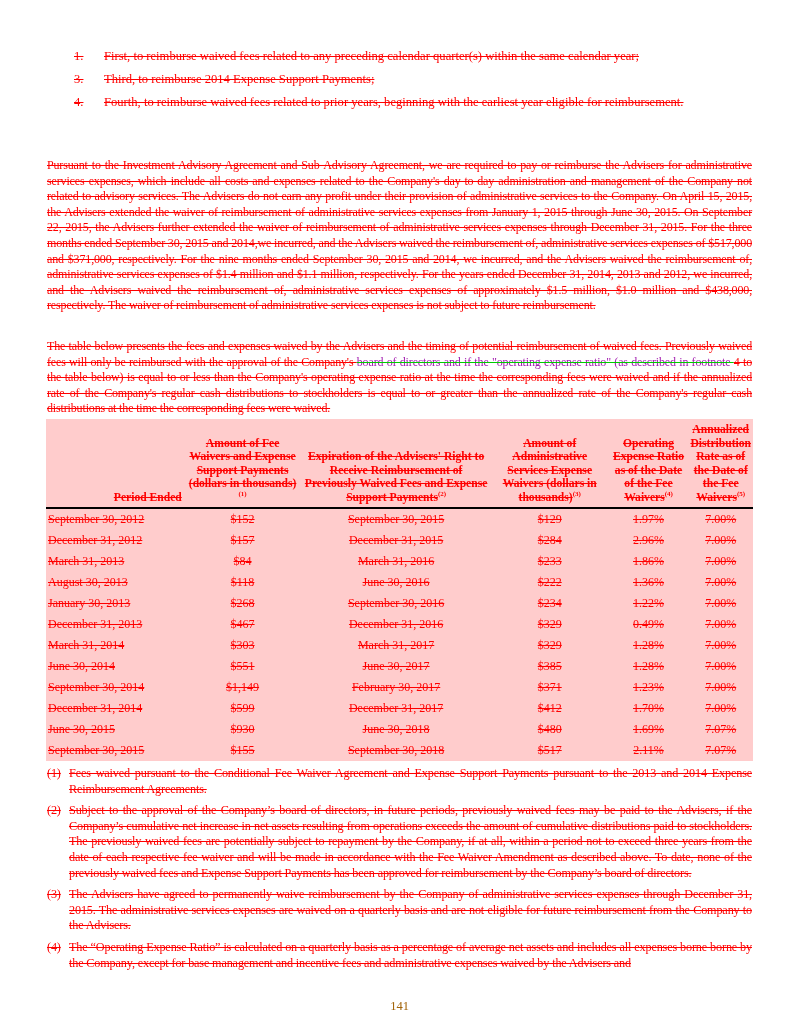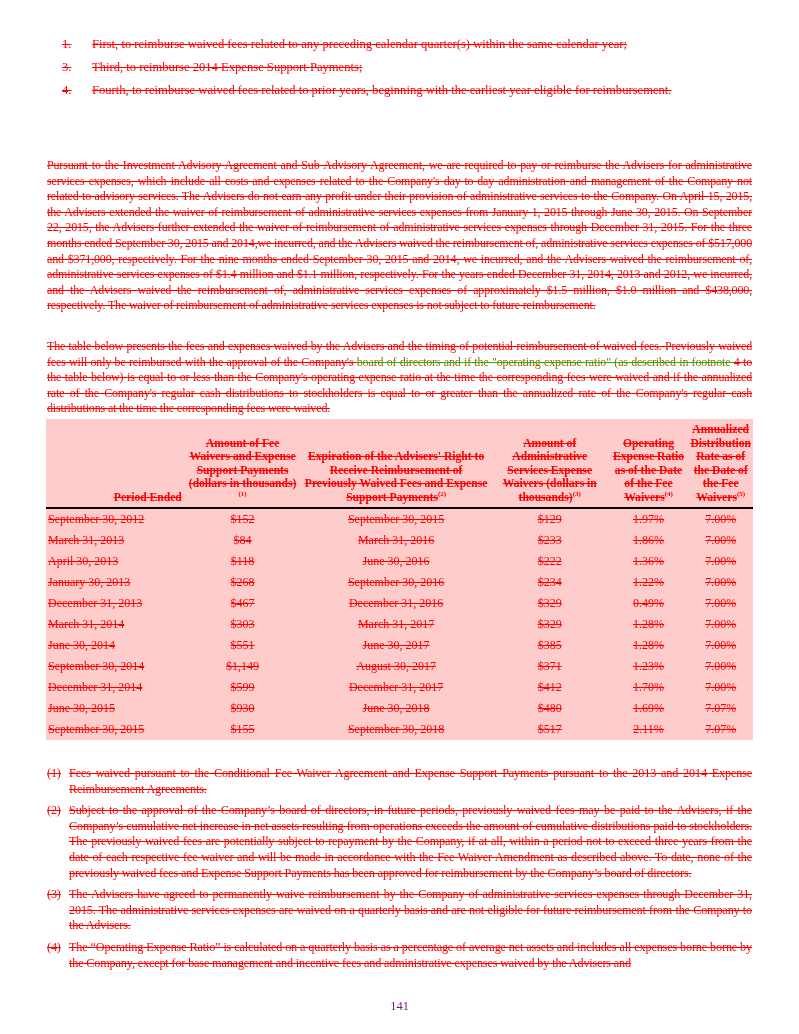"1. First, to reimburse waived" .list { margin: 0 -> 12px }
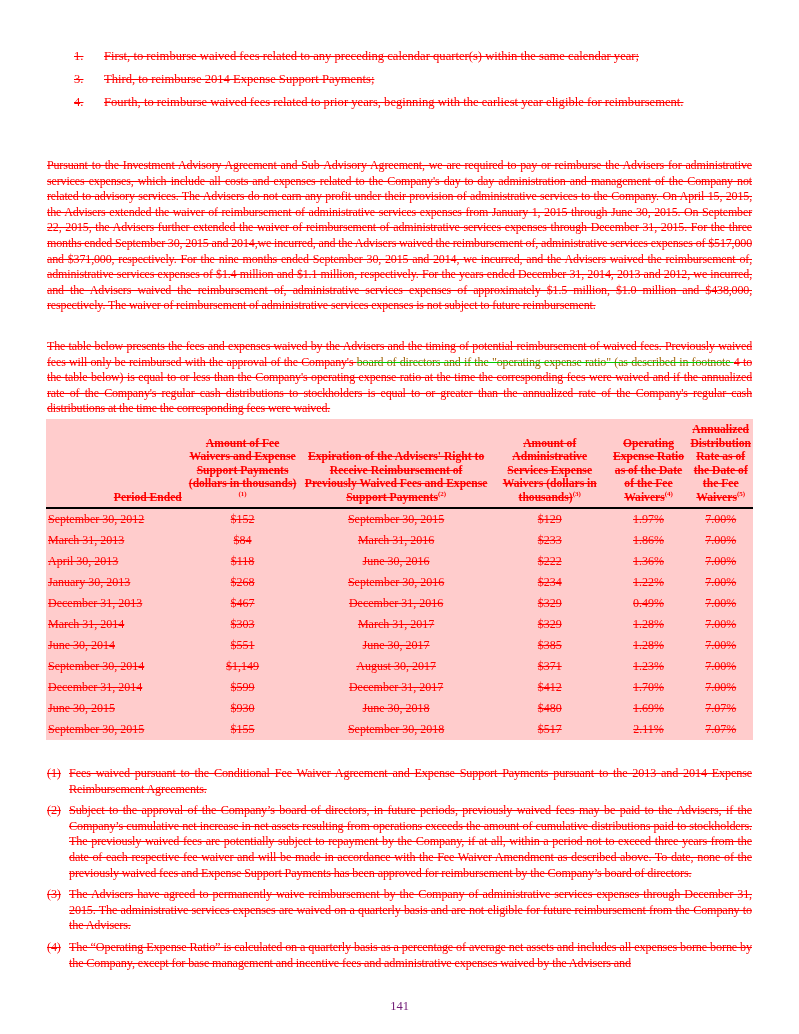"board of directors and if" .green { color: #a16207 -> #a21caf }
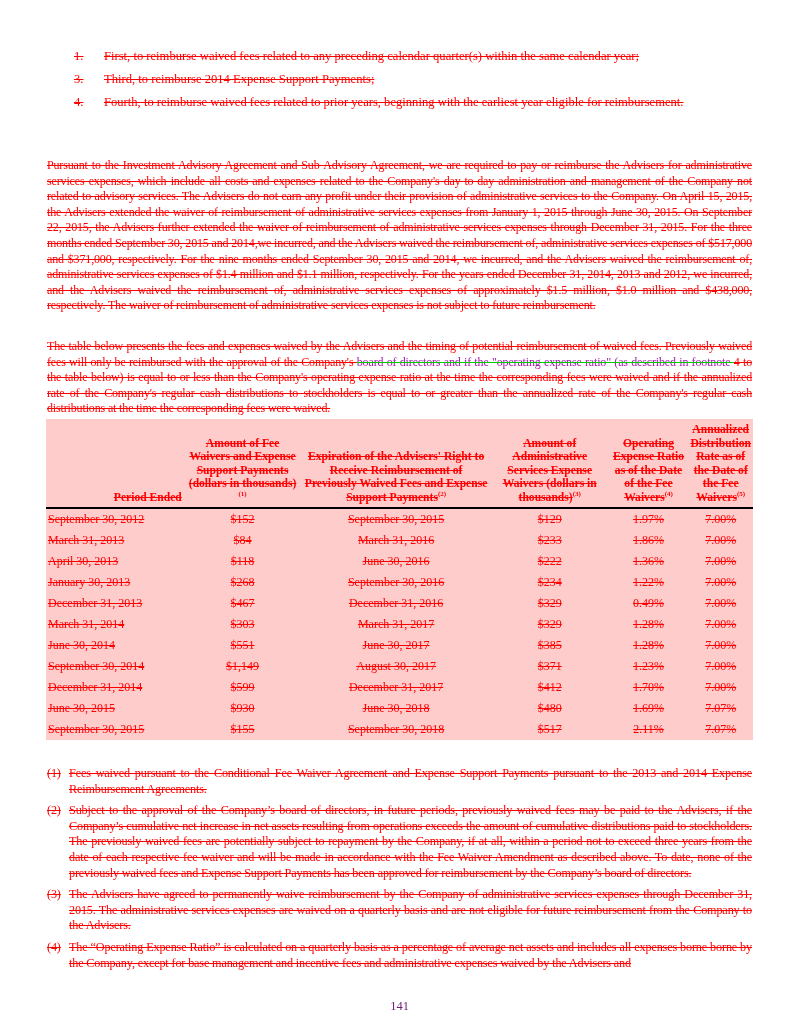"December 31, 2012" tr { html: none -> <tr> <td><span>December 31, 2012</span></td> <td><span>$157</span></td> <td><span>December 31, 2015</span></td> <td><span>$284</span></td> <td><span>2.96%</span></td> <td><span>7.00%</span></td> </tr> }
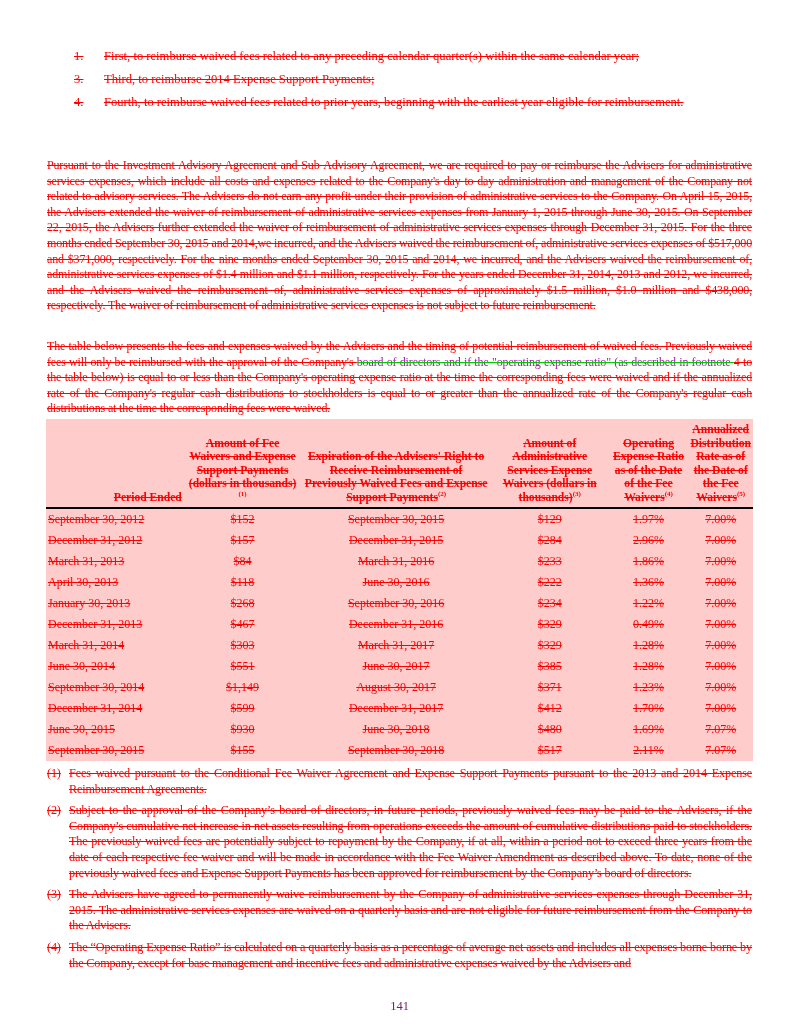"April 30, 2013" span.del { text: April -> August }
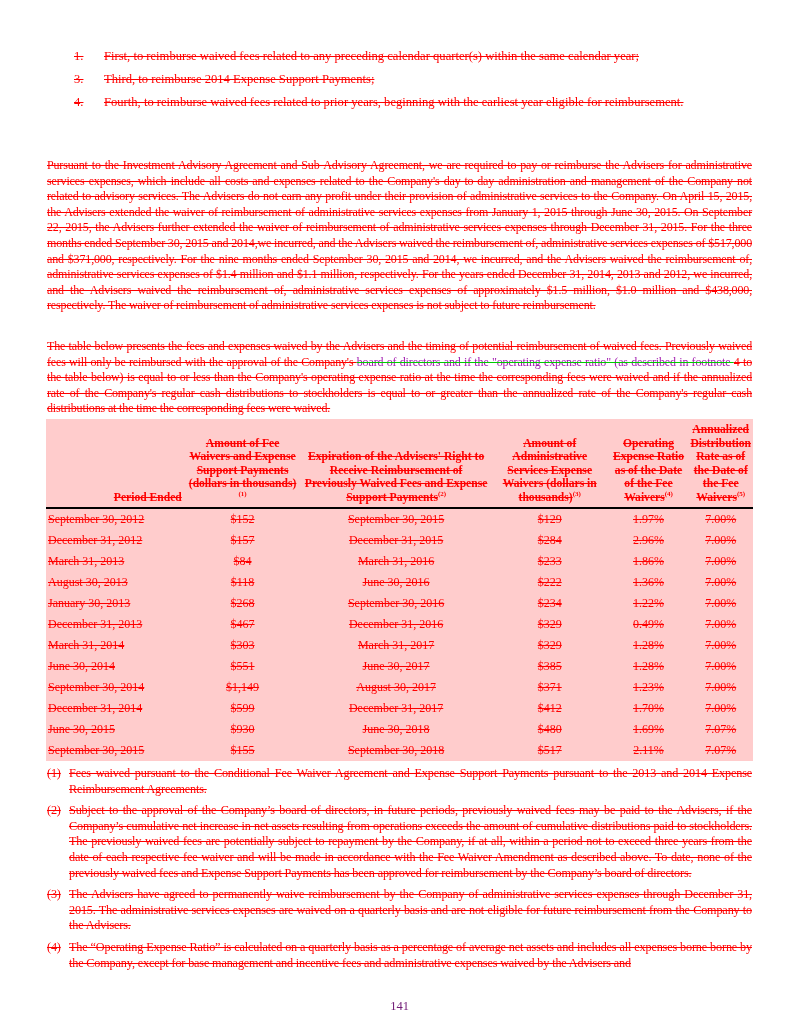"August 30, 2017" span.del { text: August -> February }
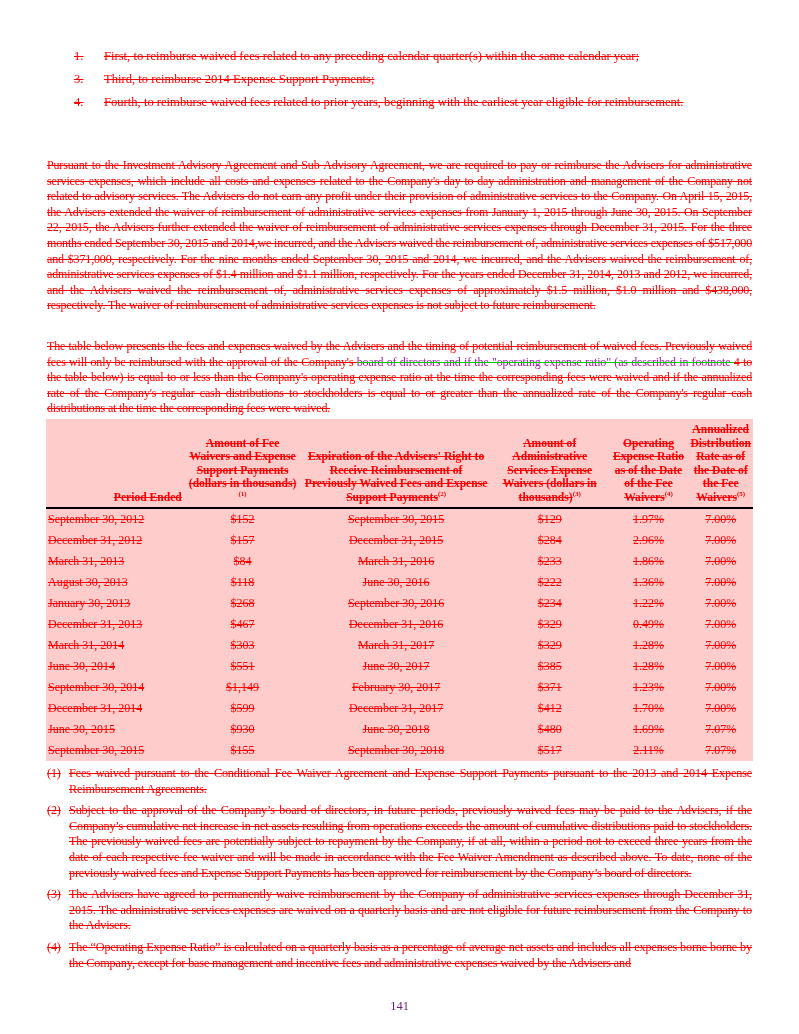"141" .page-num { color: #701a75 -> #a16207 }
